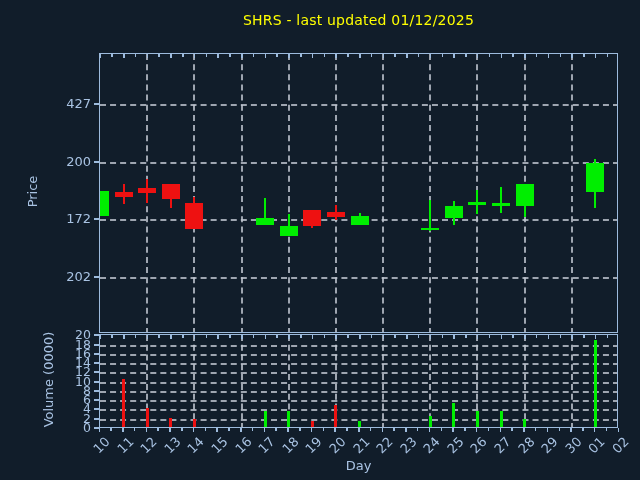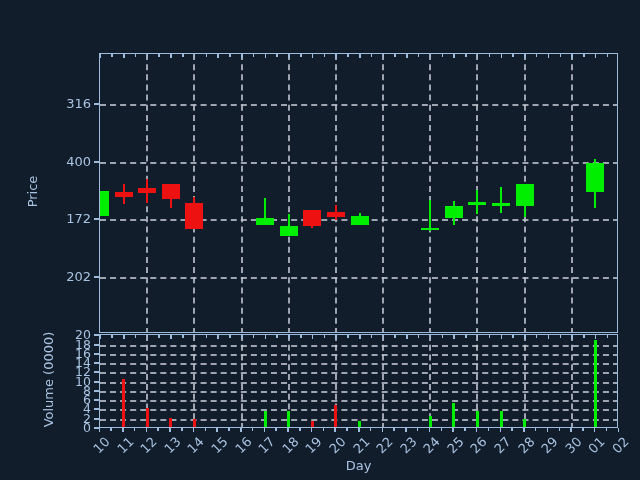"SHRS - last updated 01/12/2025" div { html: none -> <div>SHRS - last updated 01/12/2025</div> }
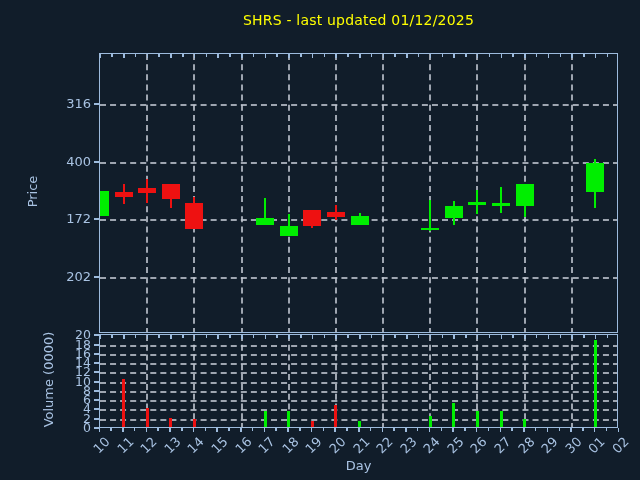"316" div.tick-label { text: 316 -> 427 }
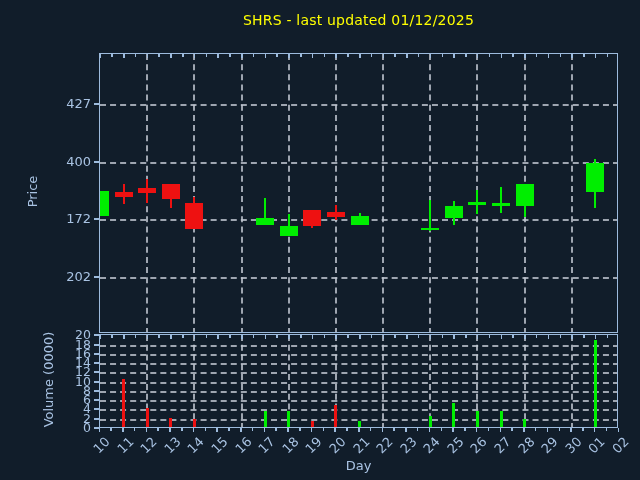"400" div.tick-label { text: 400 -> 200 }
